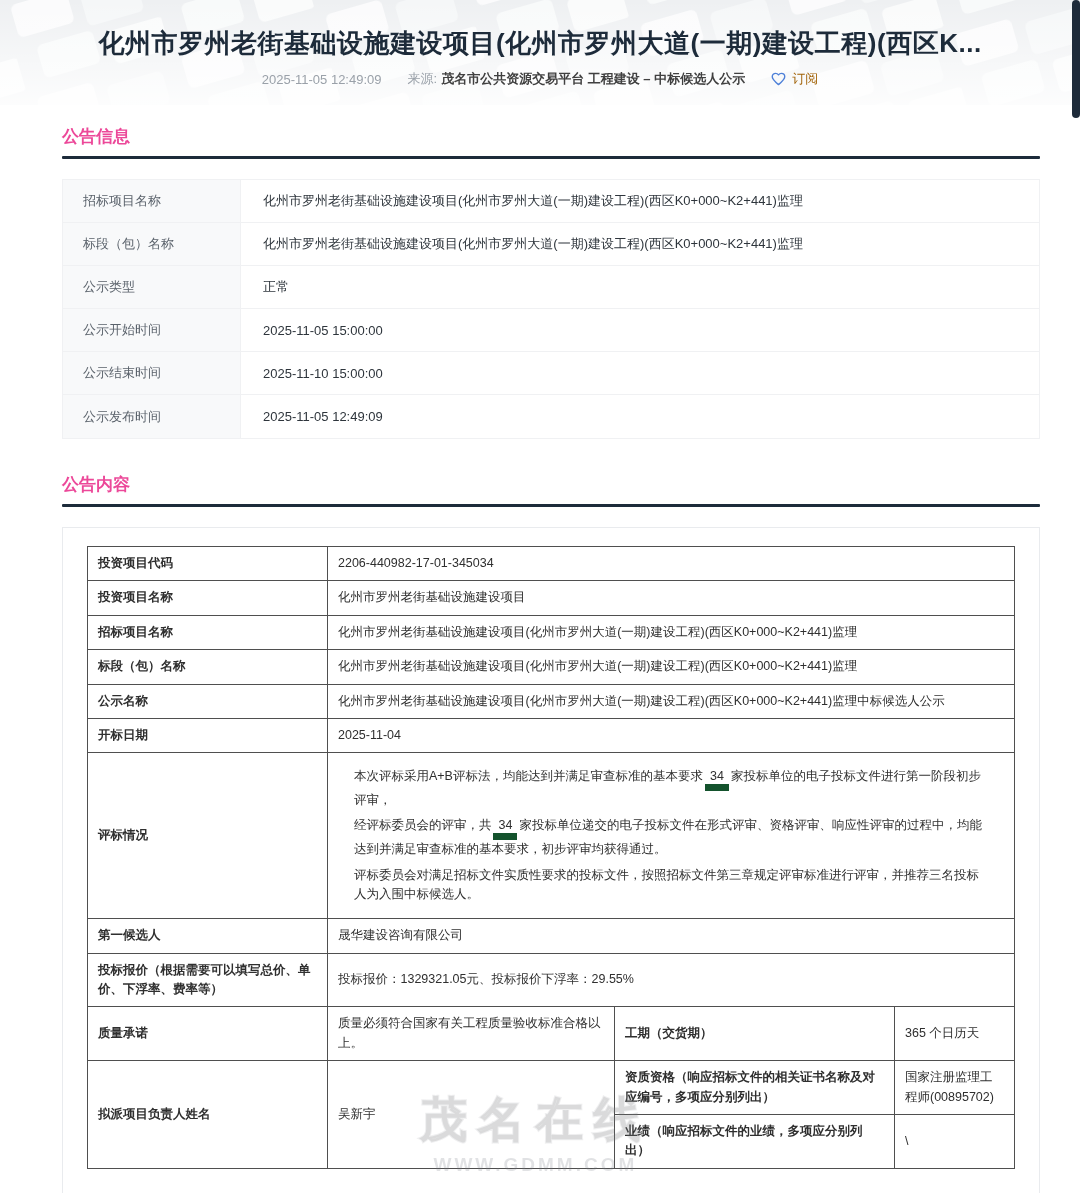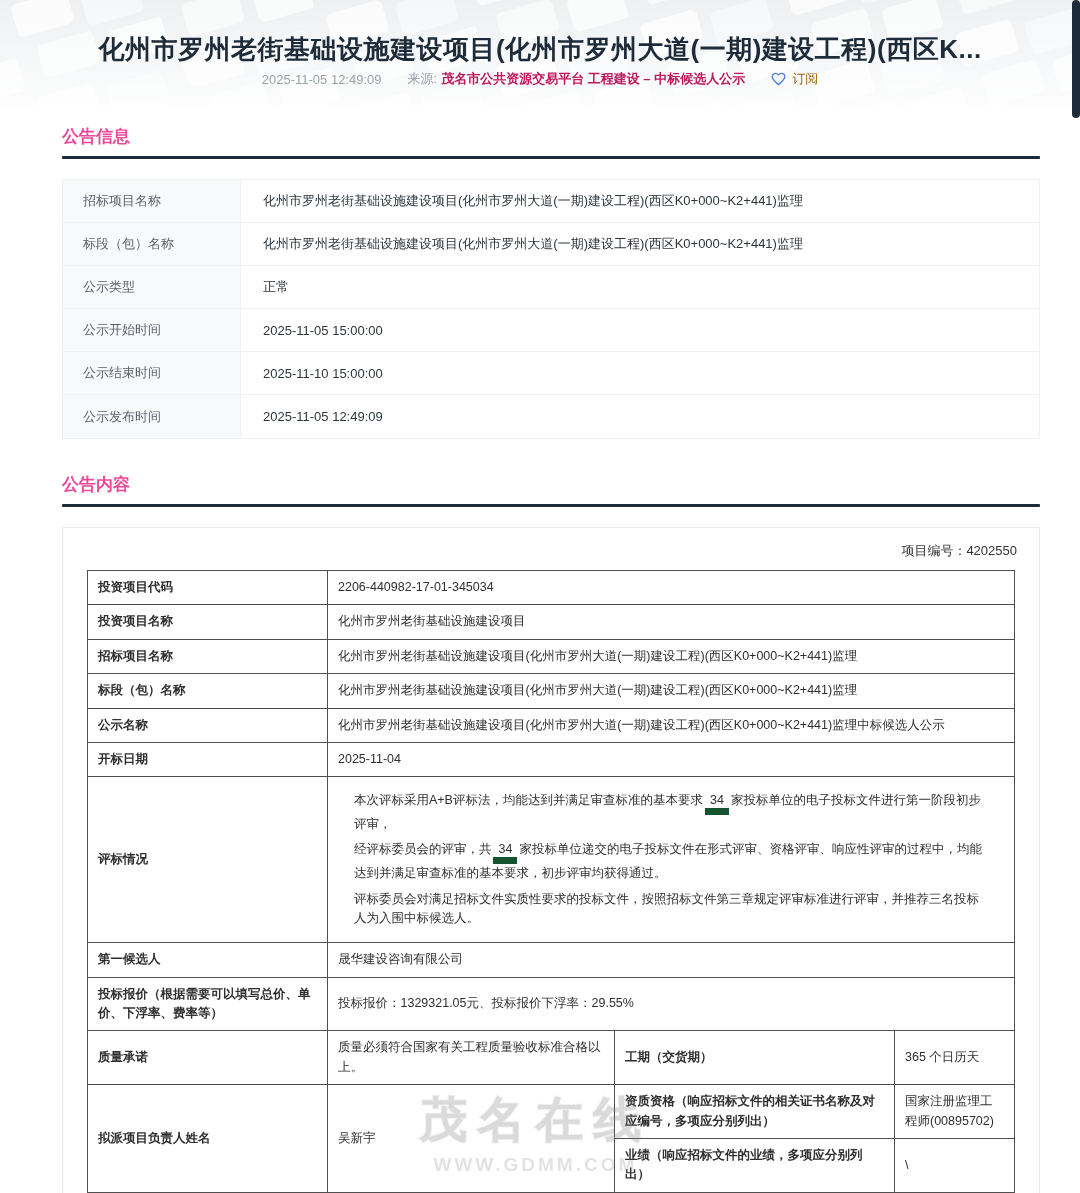"化州市罗州老街基础设施建设项目(化州市罗州大道(一期)建设工程)(西区K..." .hero-title { top: 32px -> 26px }
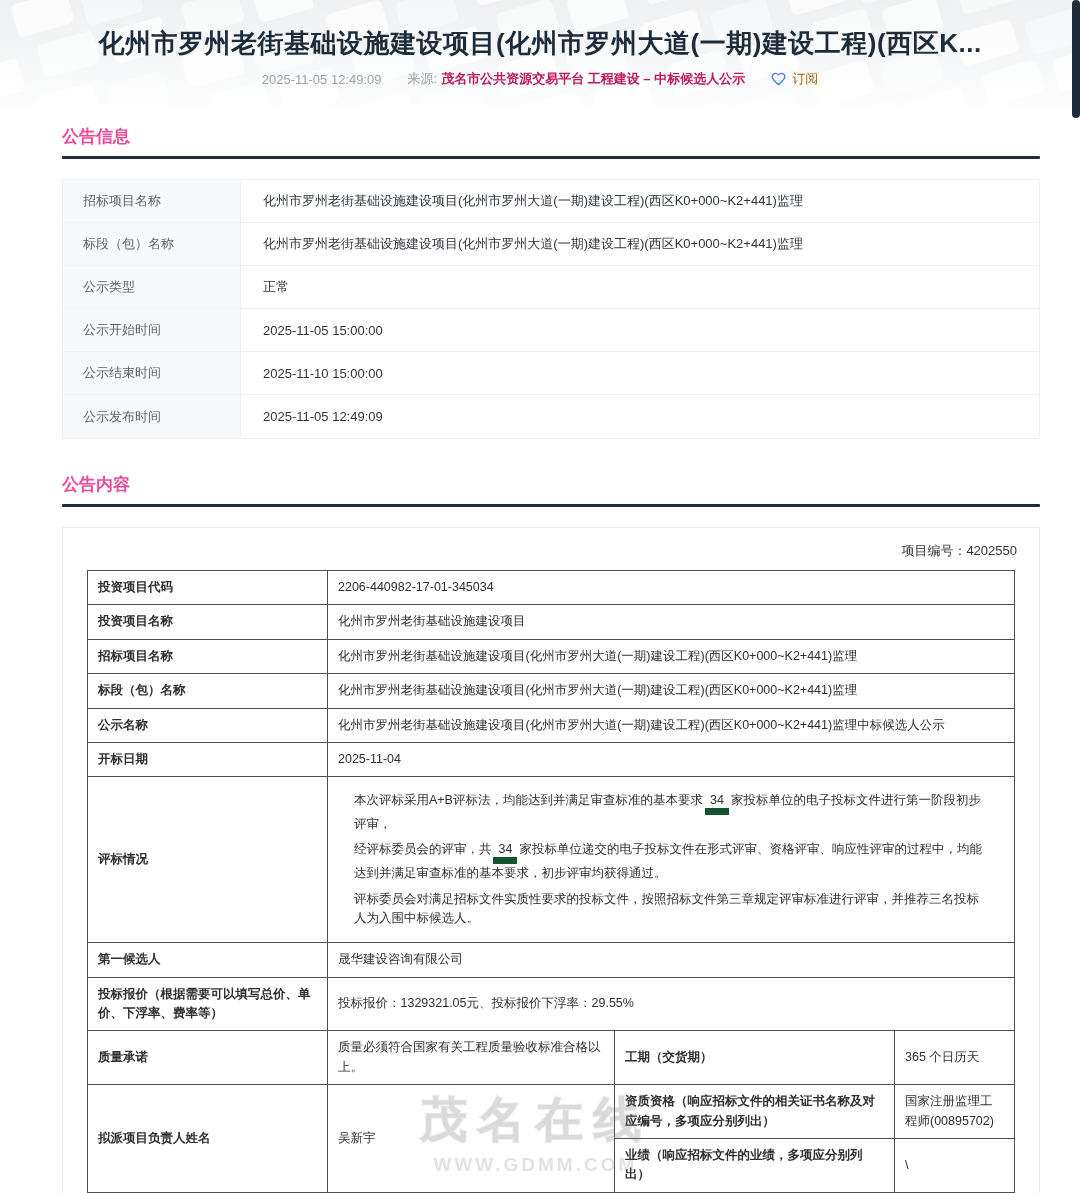"茂名市公共资源交易平台 工程建设 – 中标候选人公示" .meta-source b { color: #be185d -> #404040 }
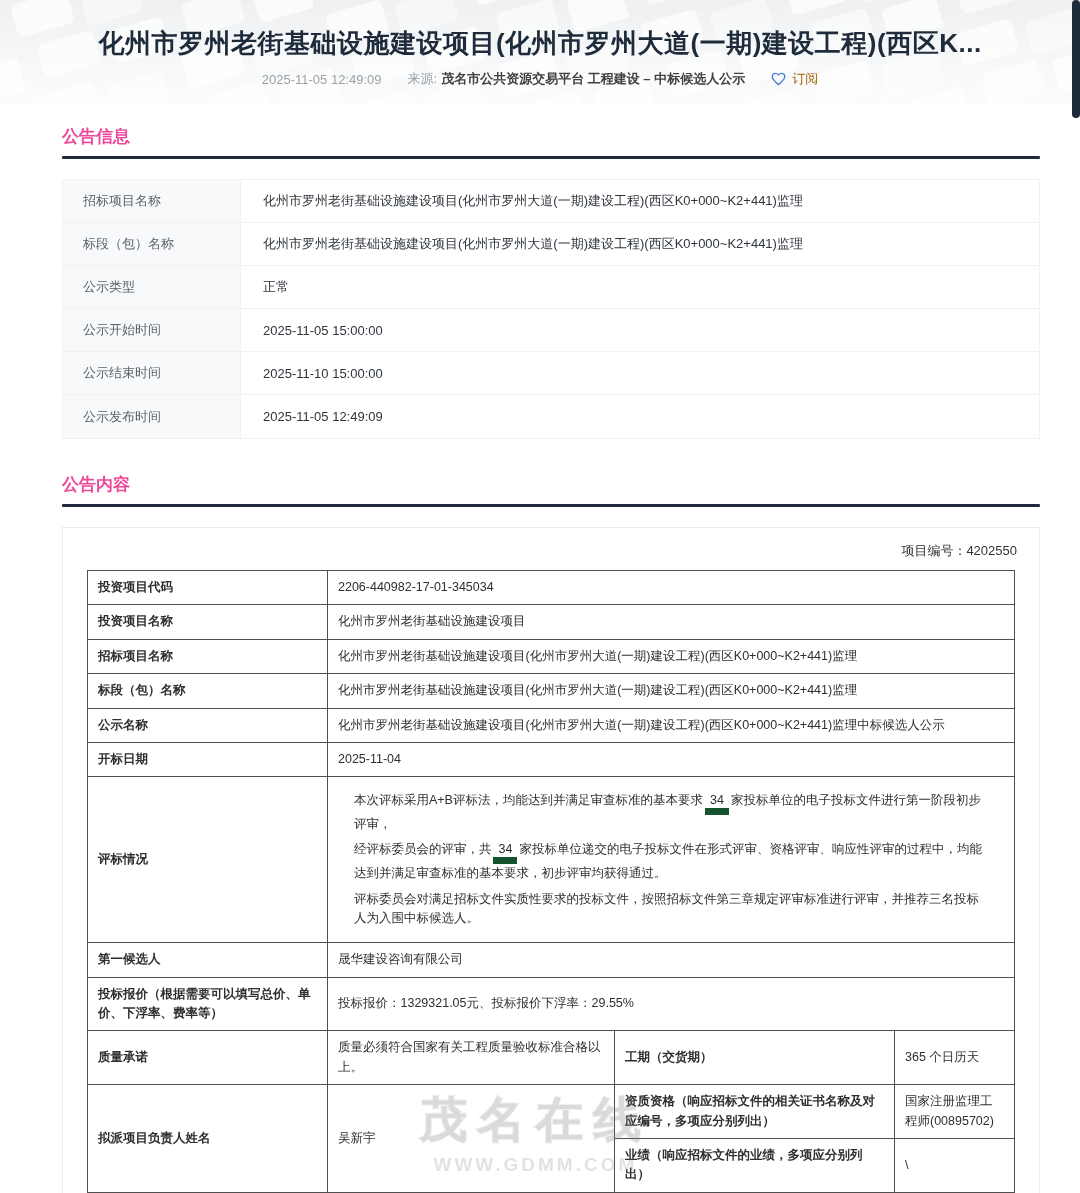"项目编号：4202550" div.project-no { html: <div><span>项目编号：</span><span>4202550</span></div> -> none }
